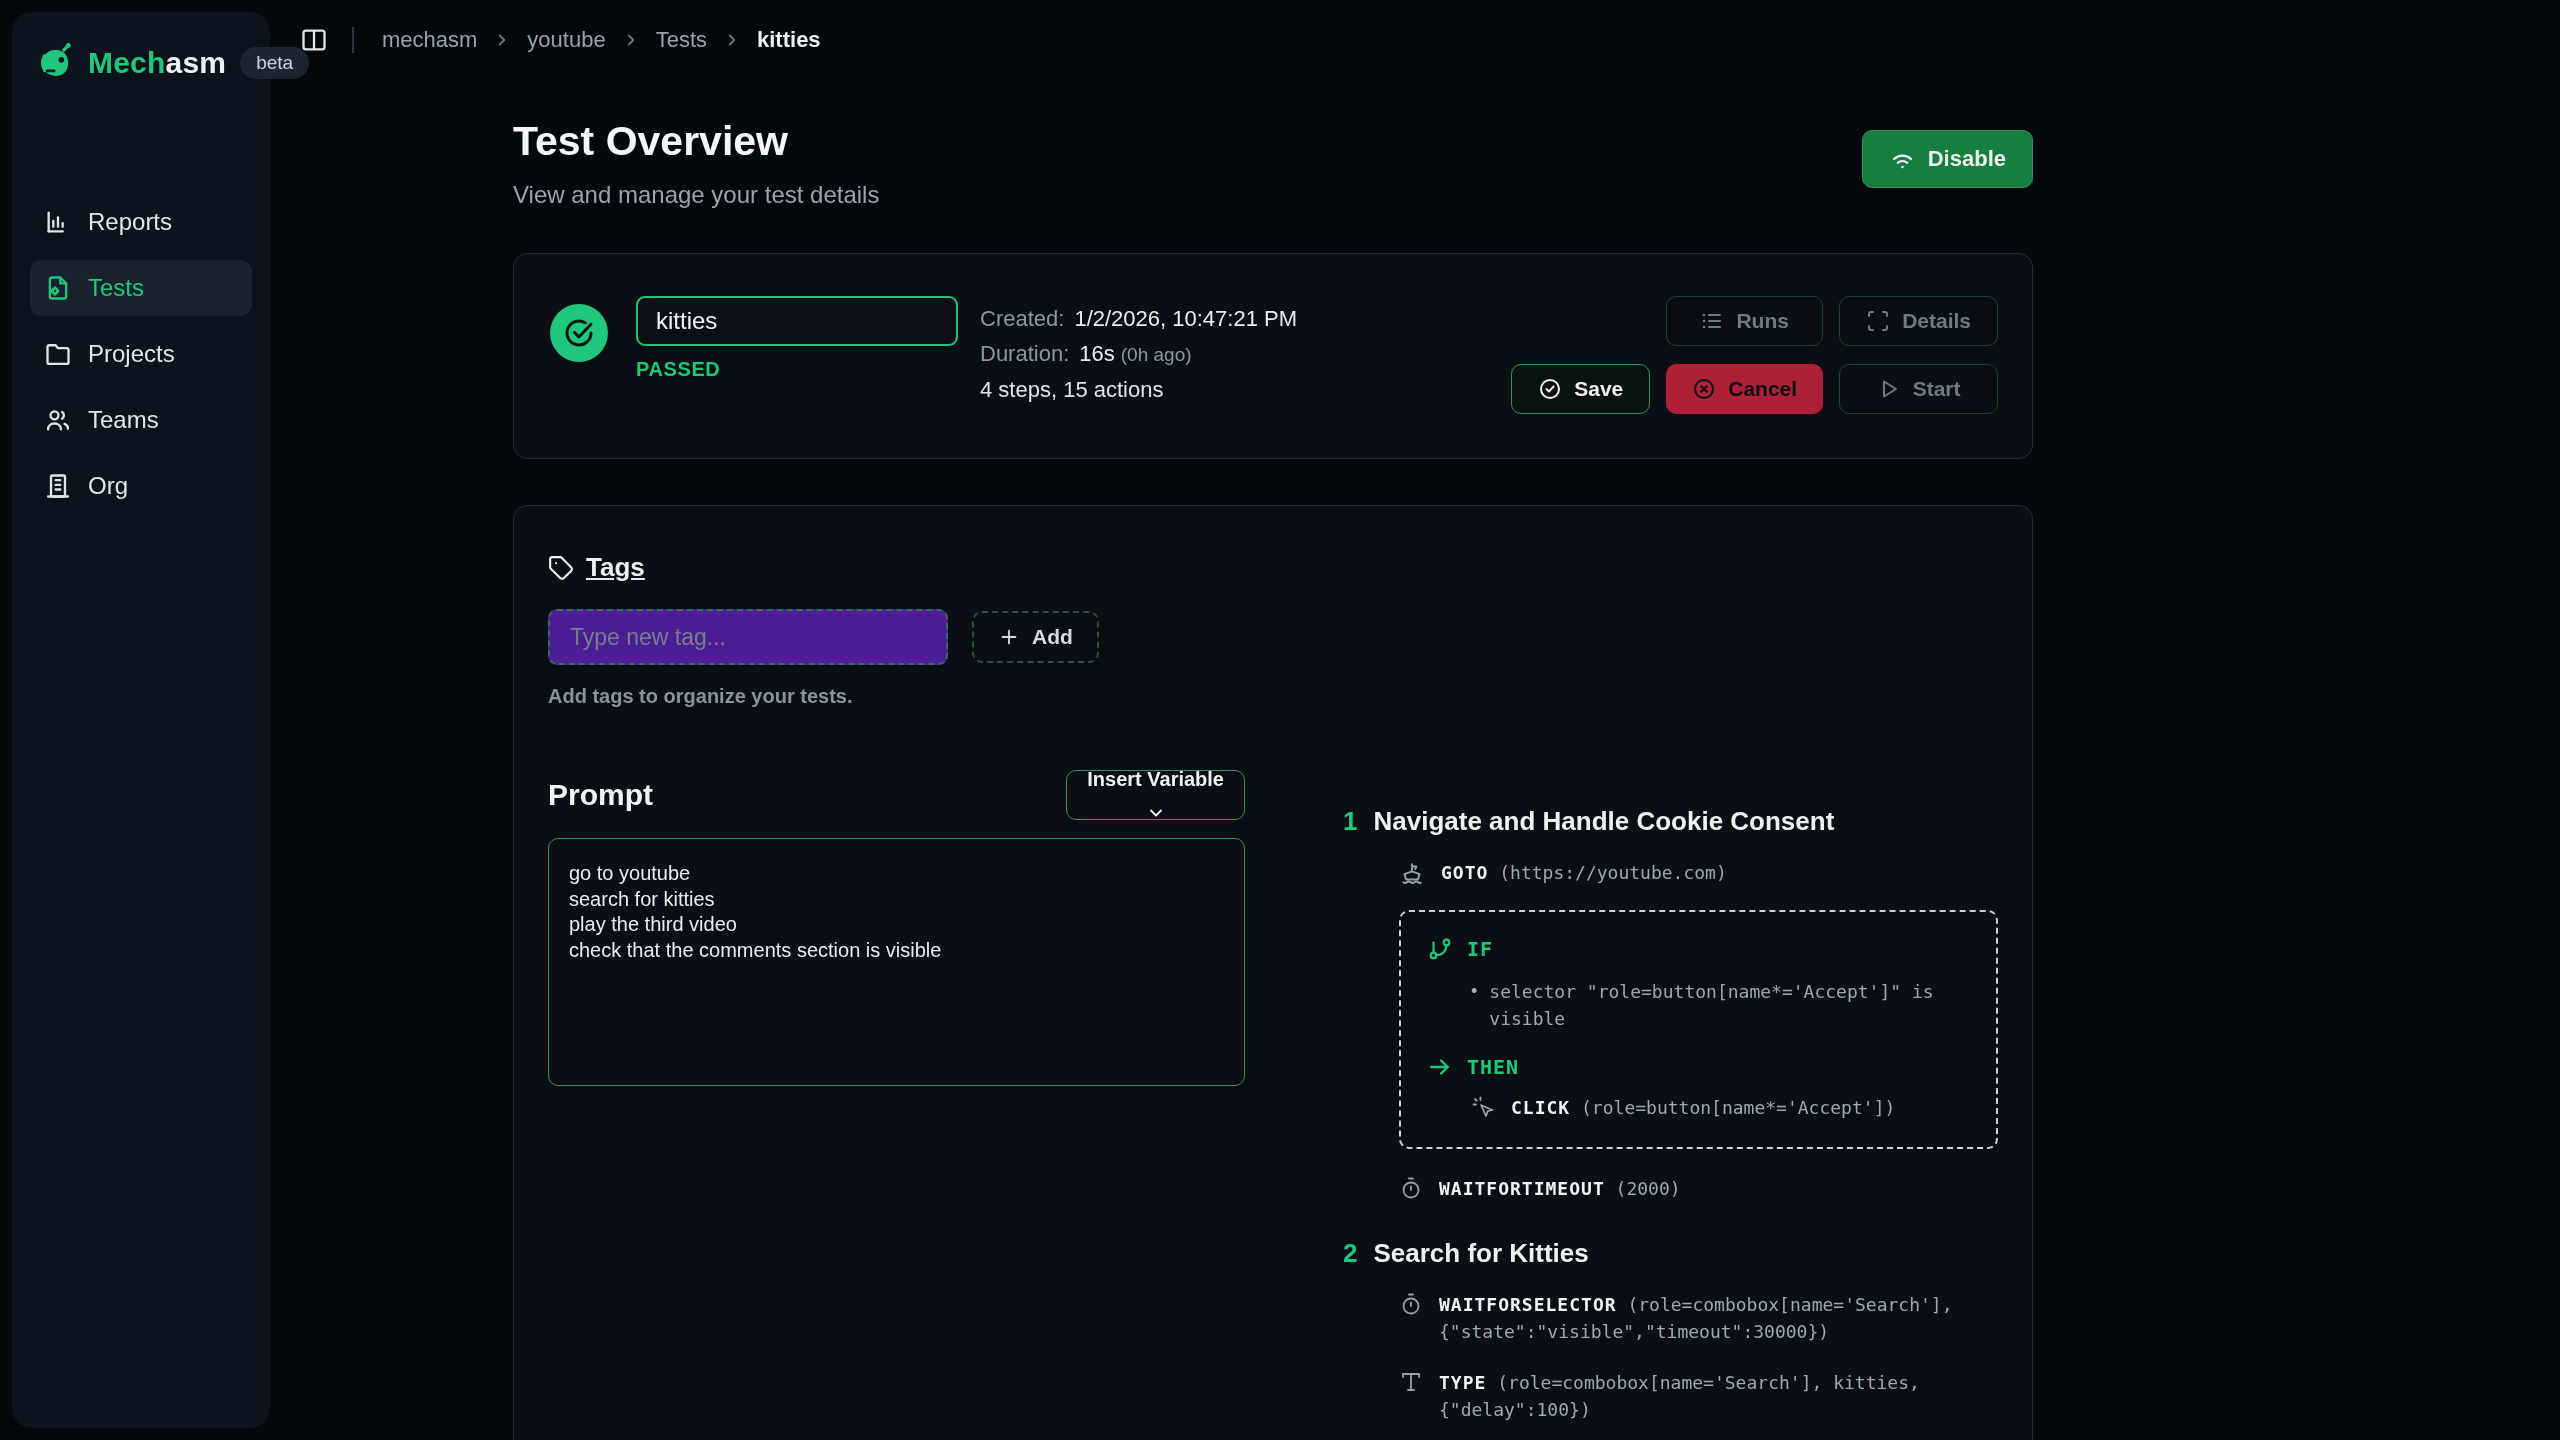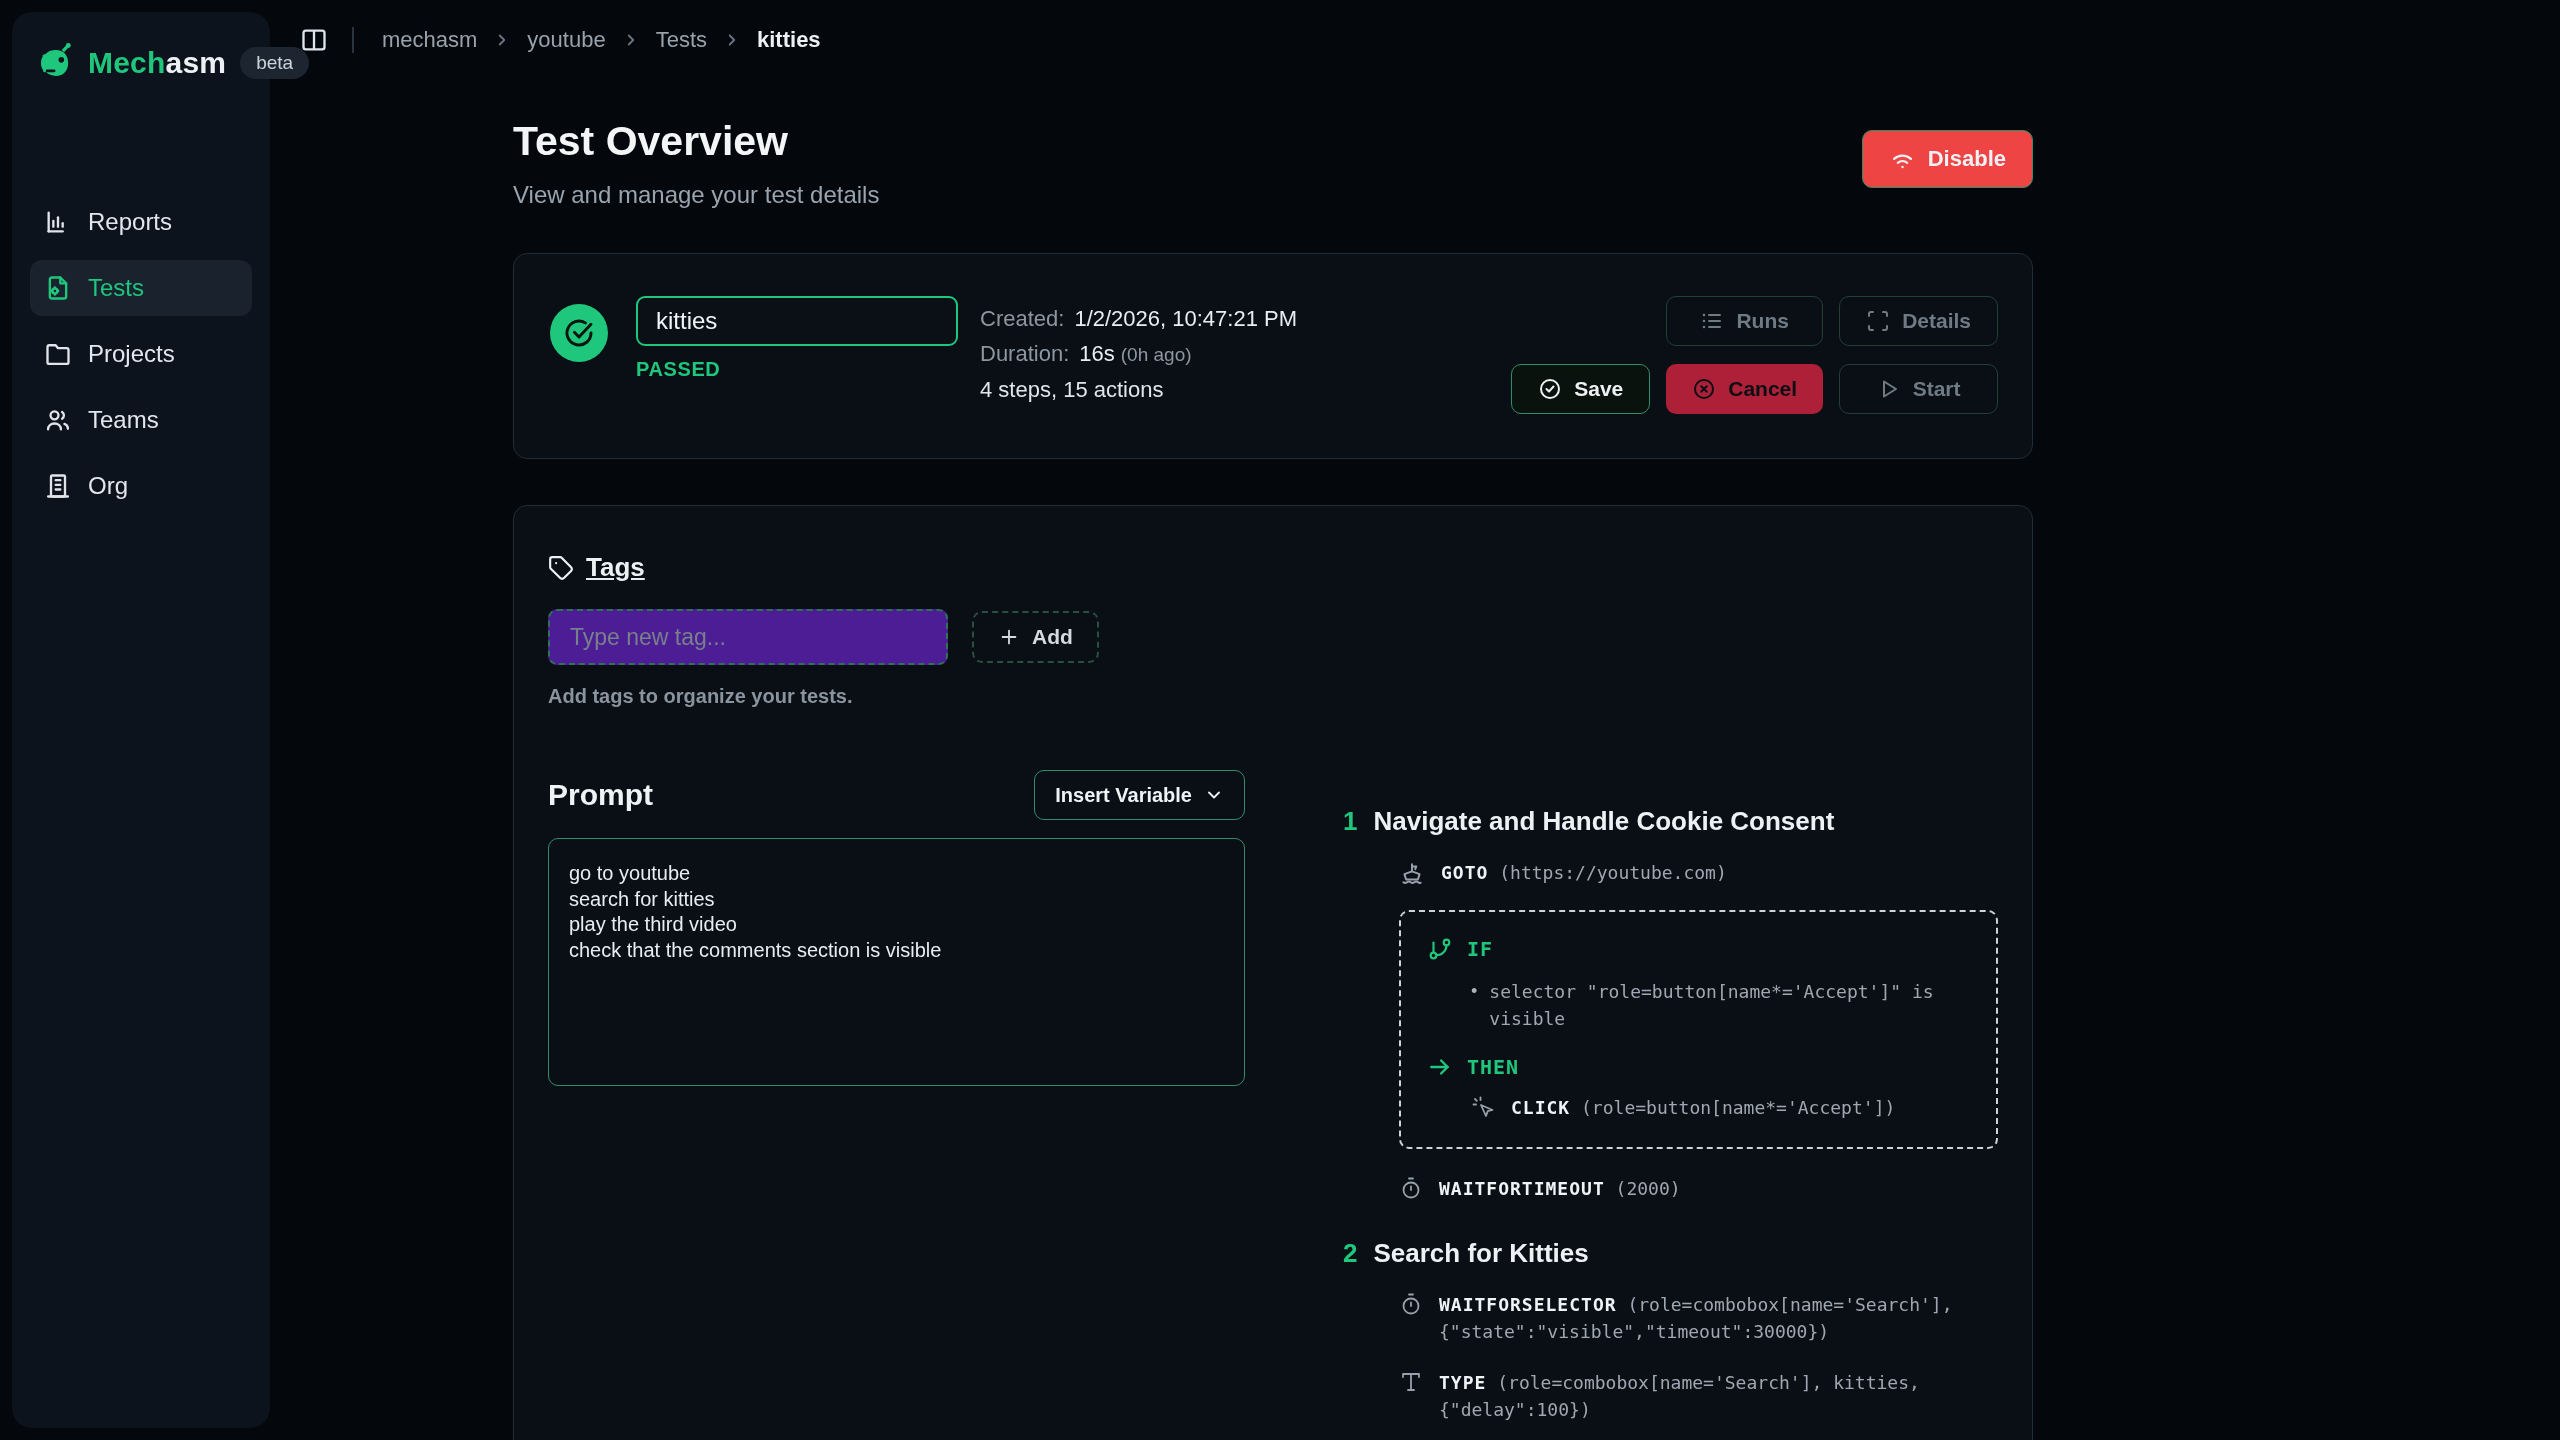"Disable" .btn-disable { background: #ef4444 -> #15803d }
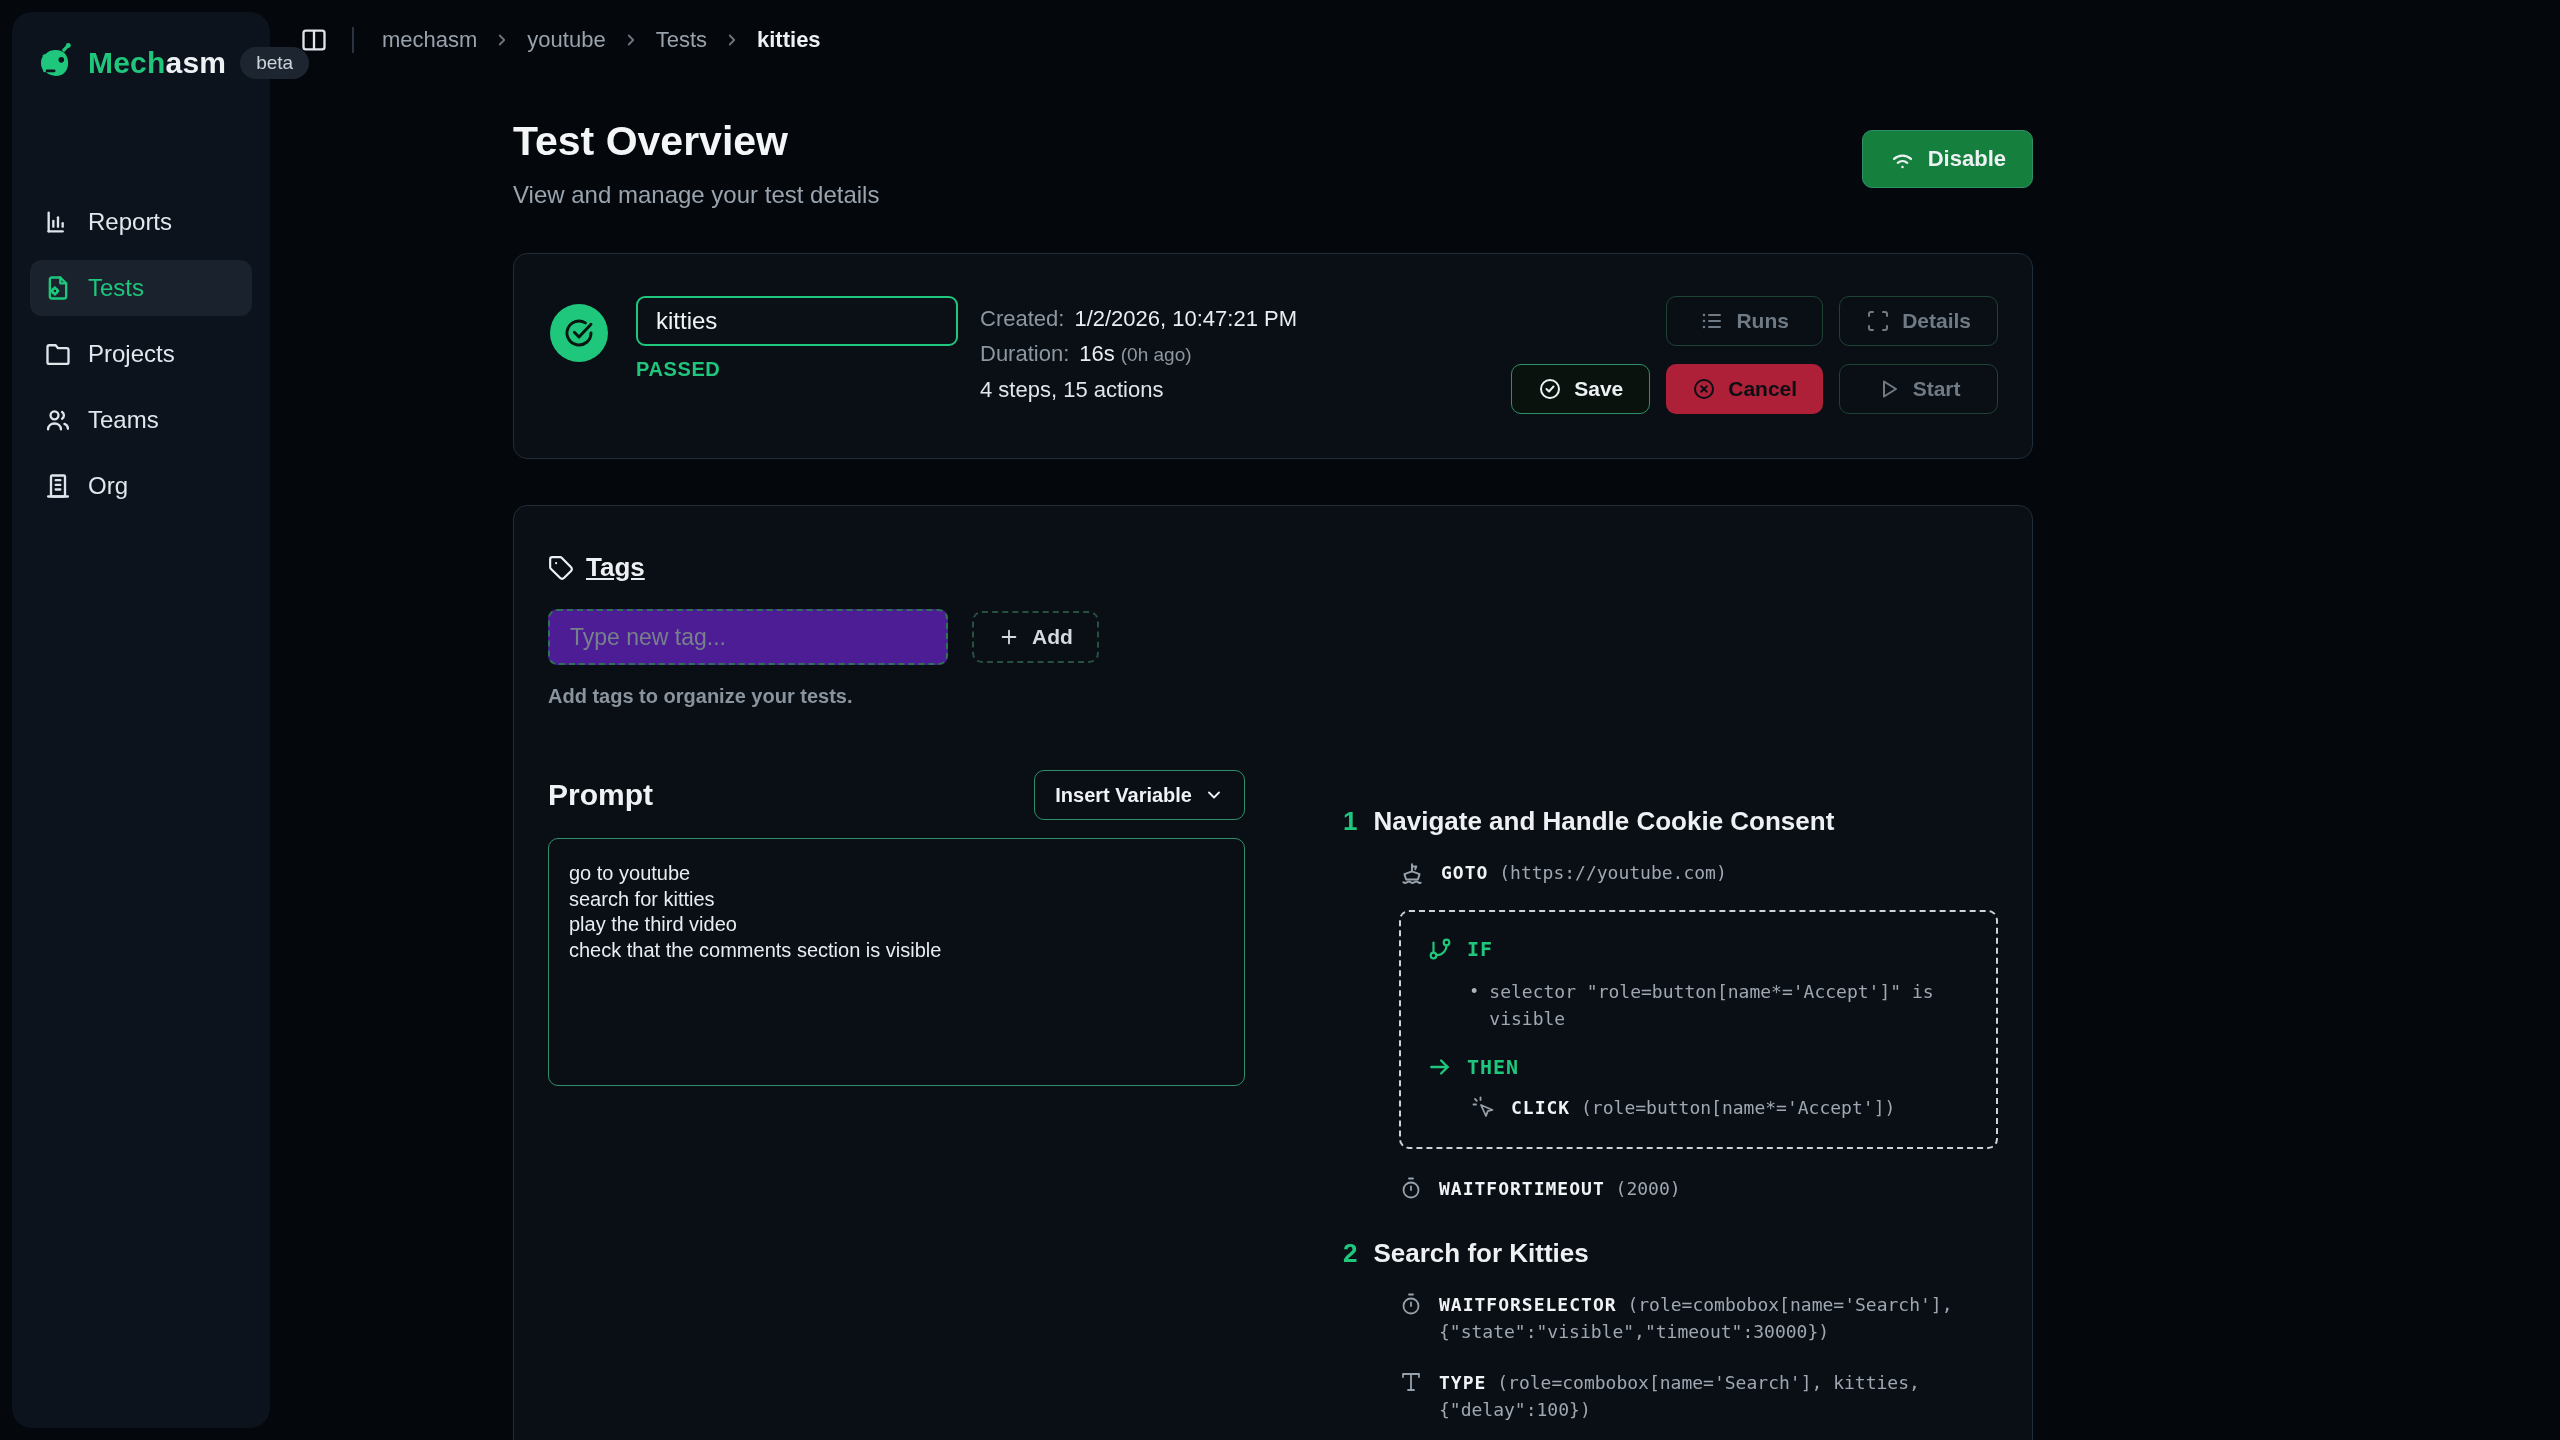"Insert Variable" .btn-insert { flex-direction: none -> column }
